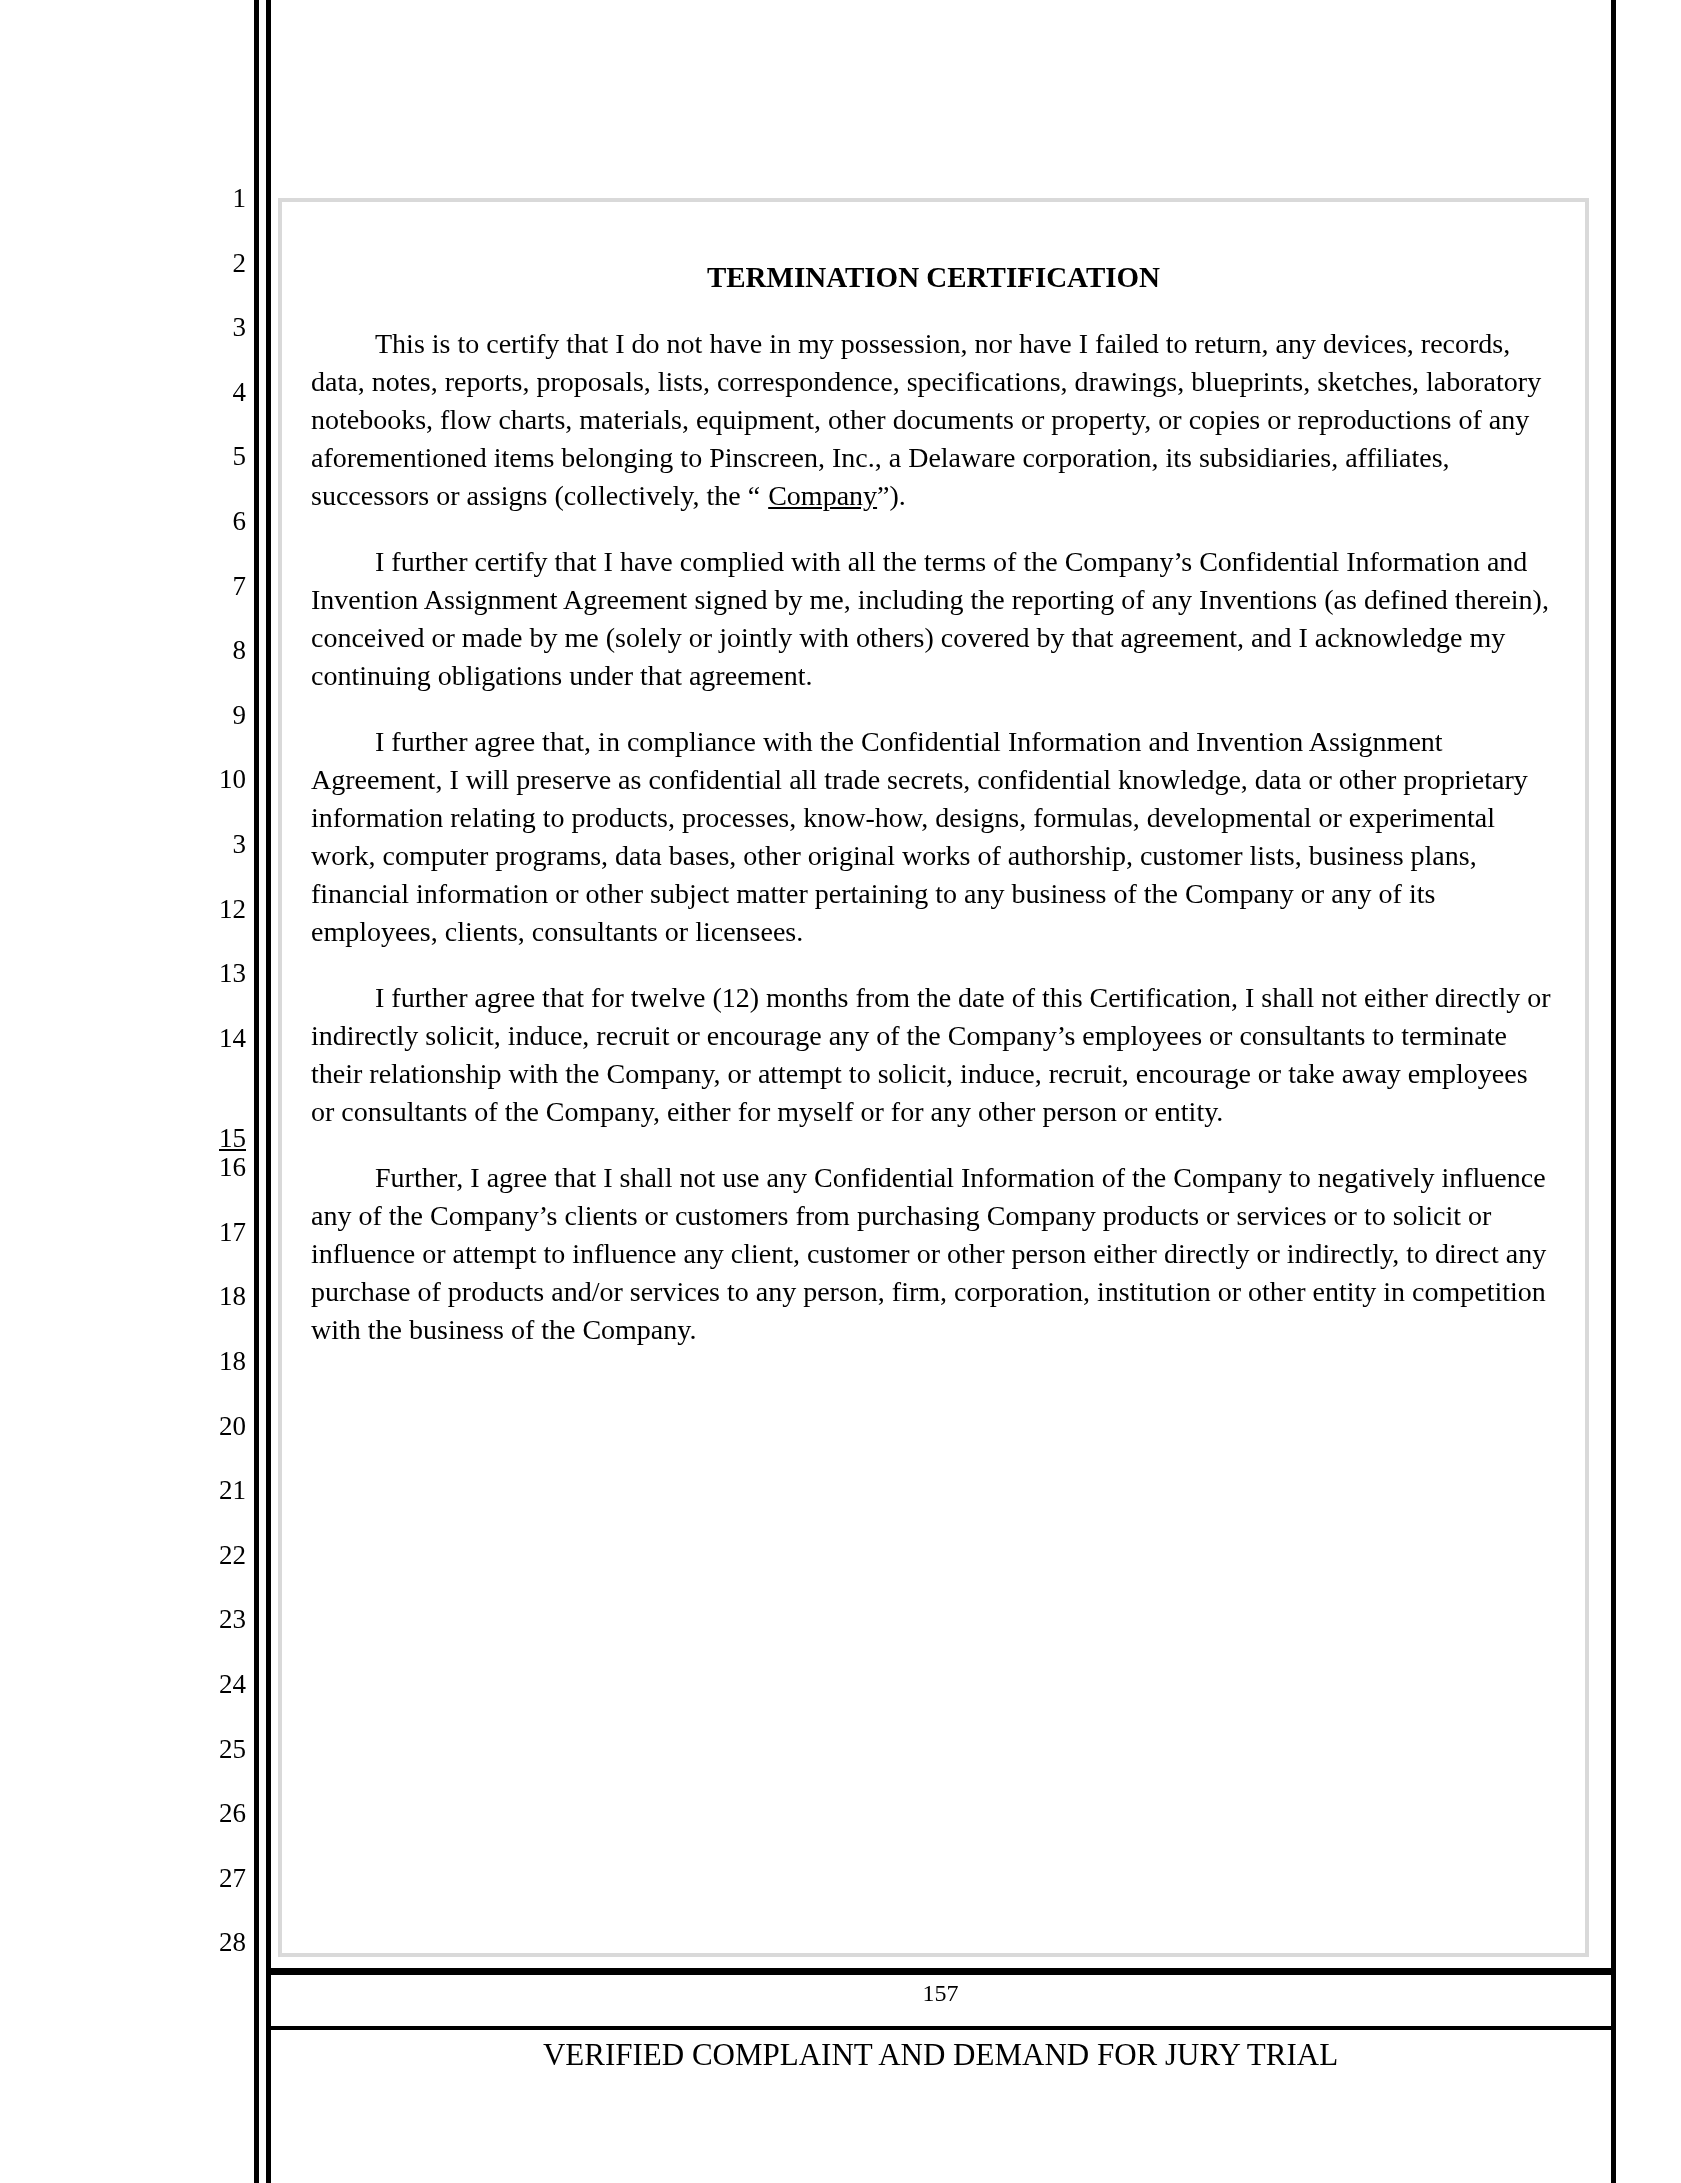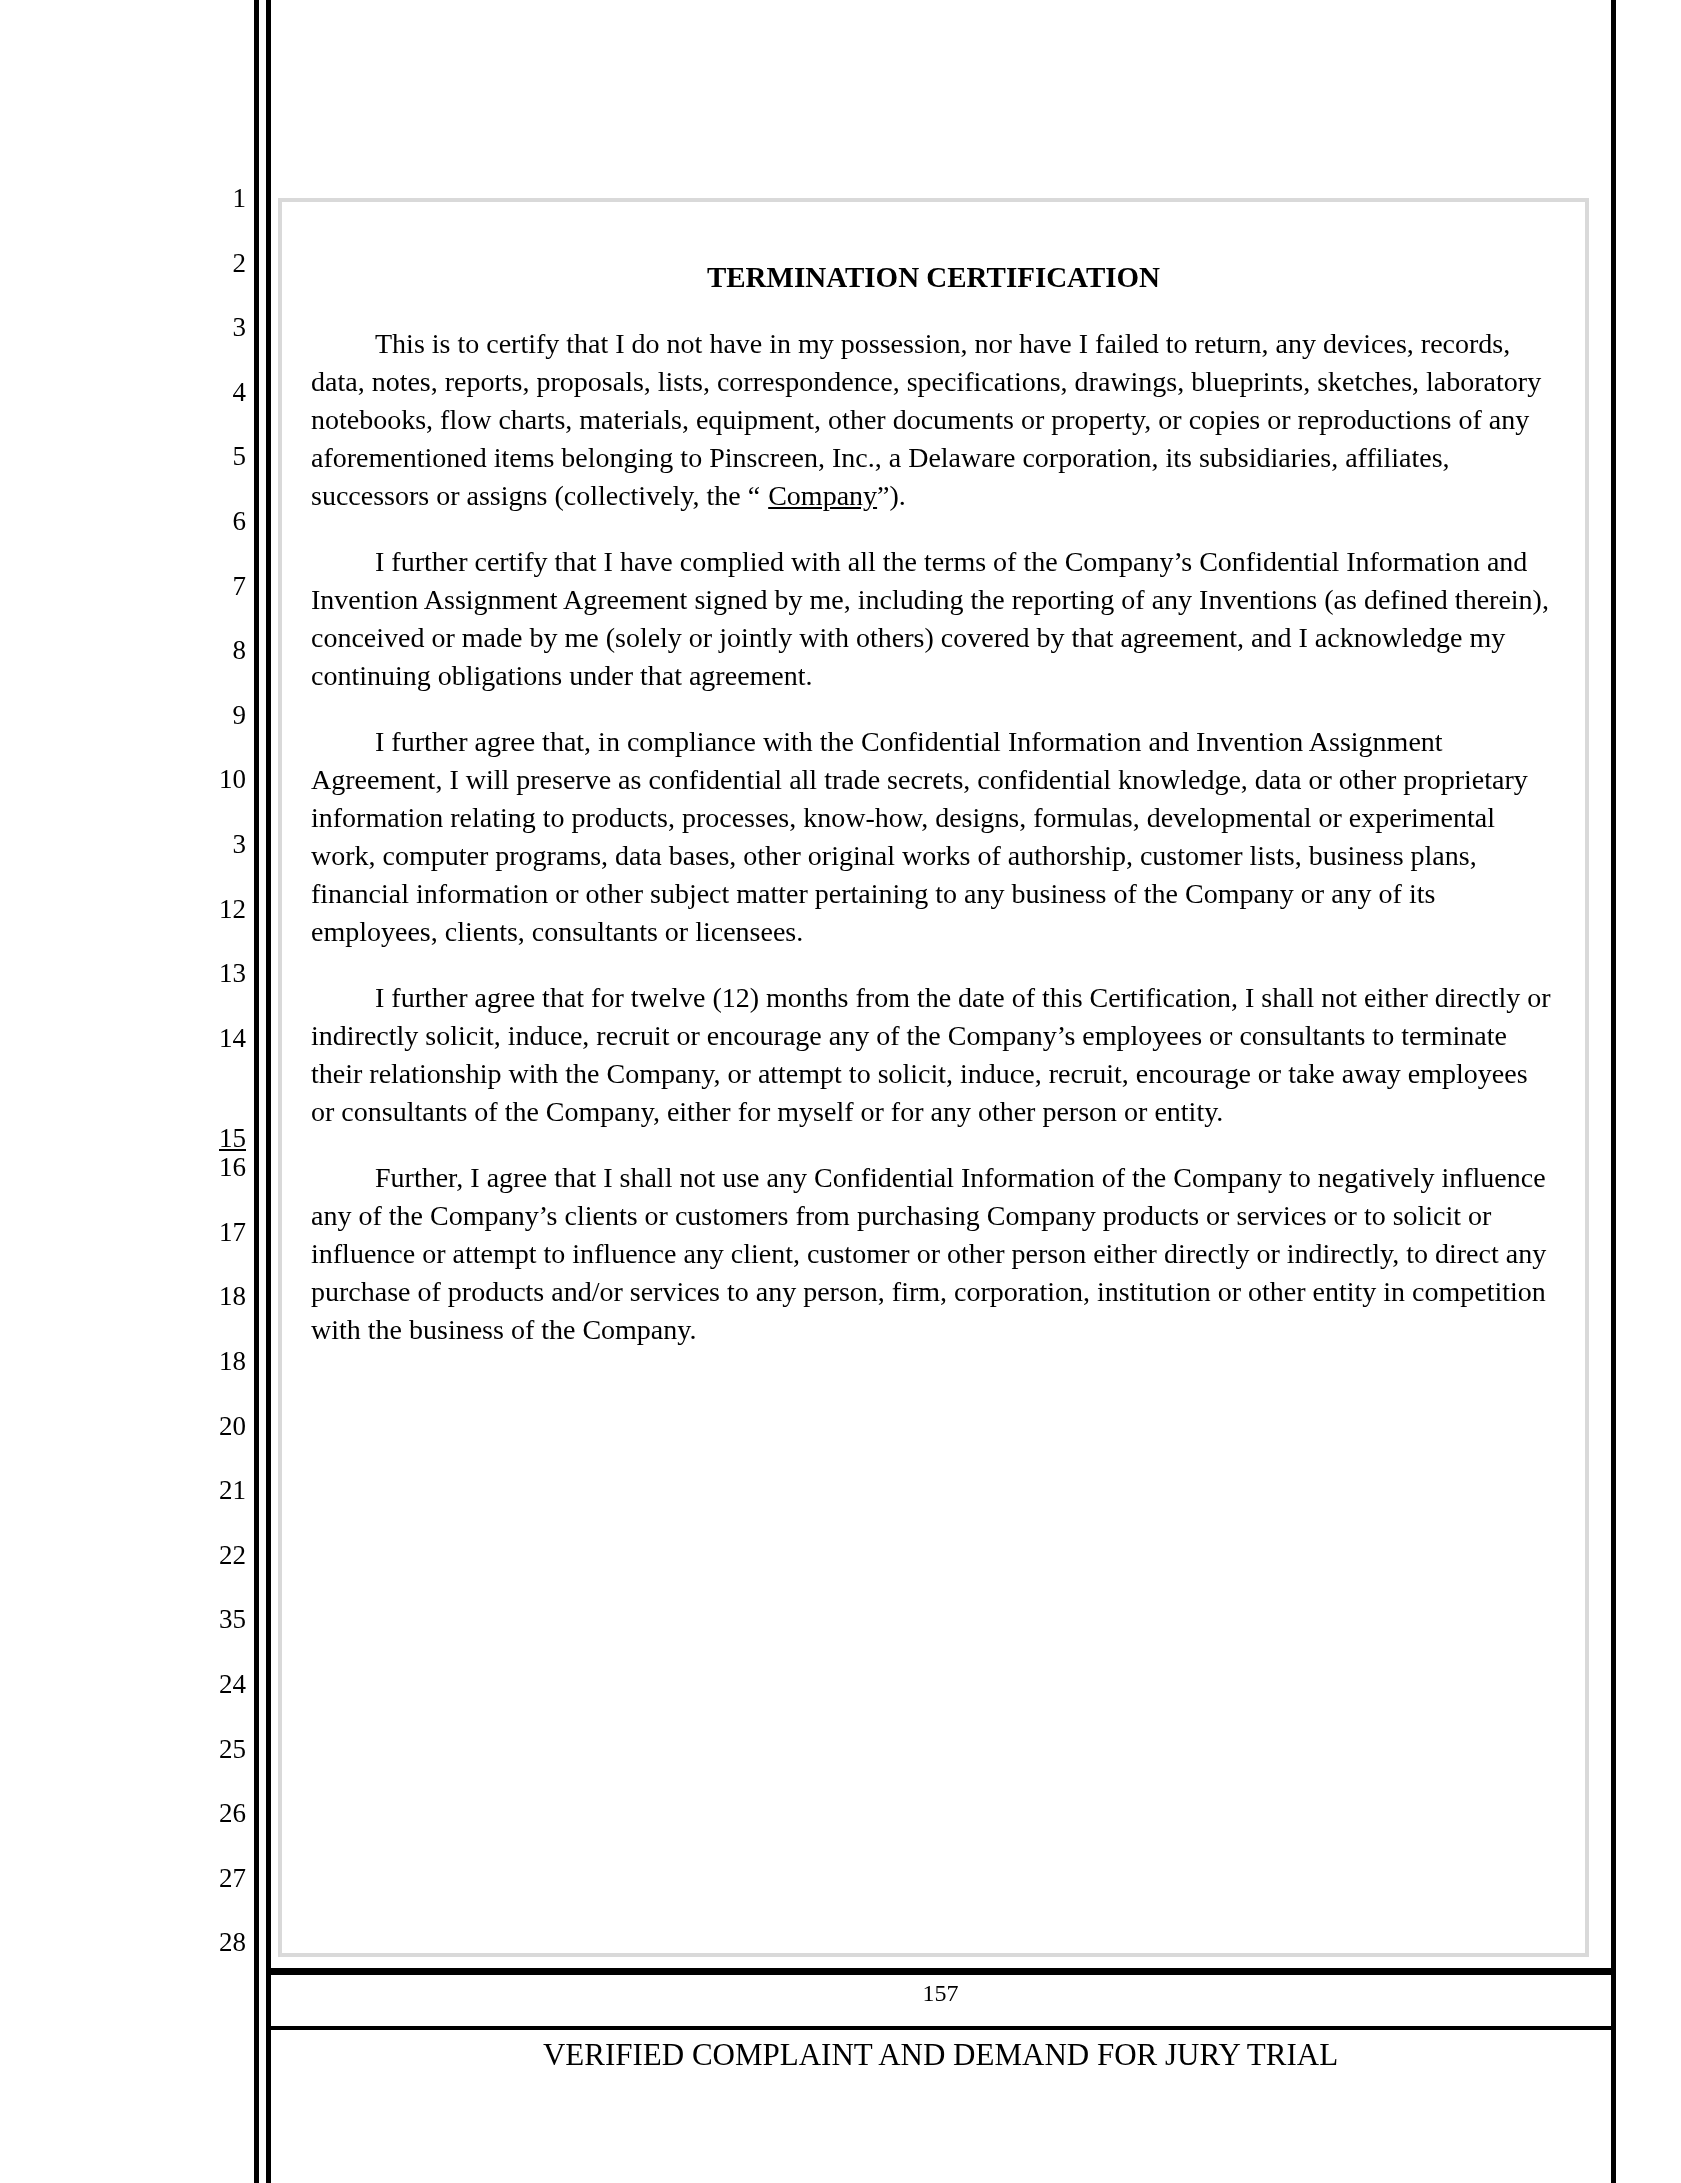"35" div.line-number { text: 35 -> 23 }
